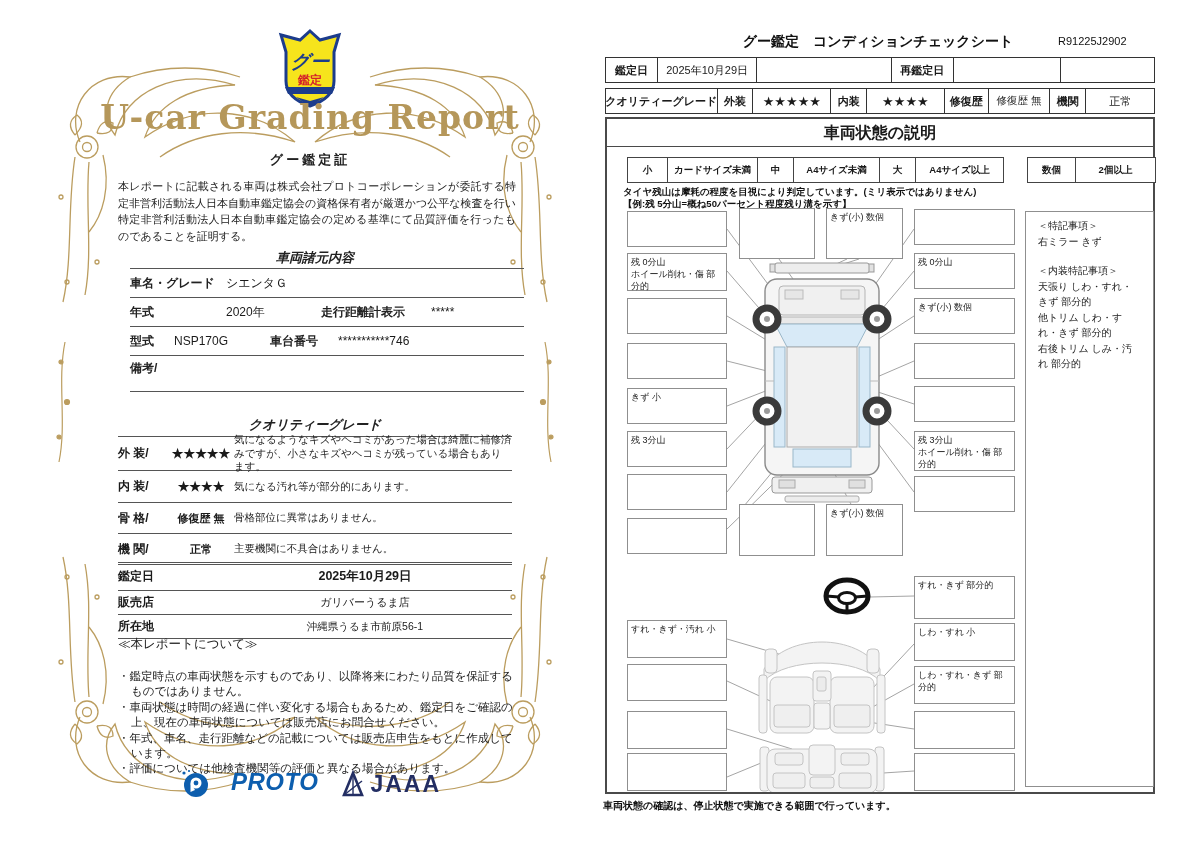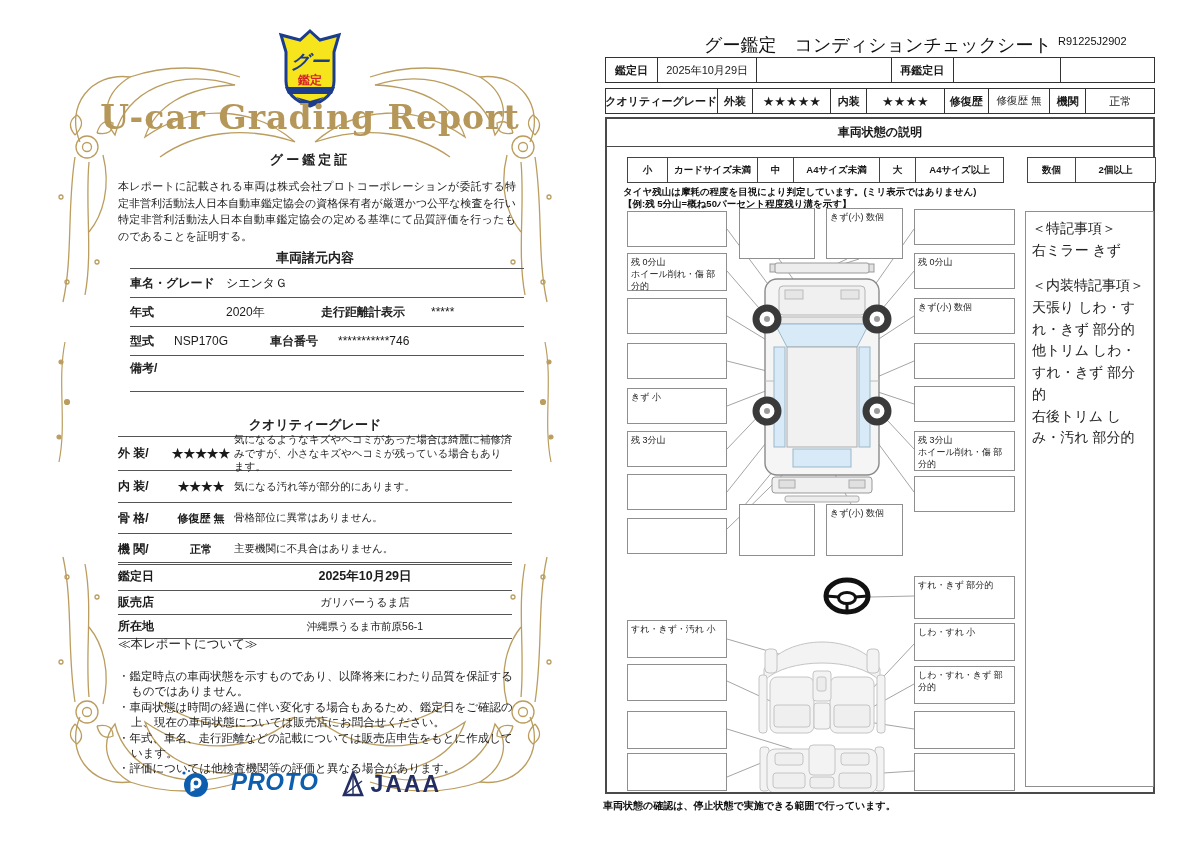"グー鑑定 コンディションチェックシート" .rp-title { font-size: 18px -> 14px; font-weight: normal -> bold }
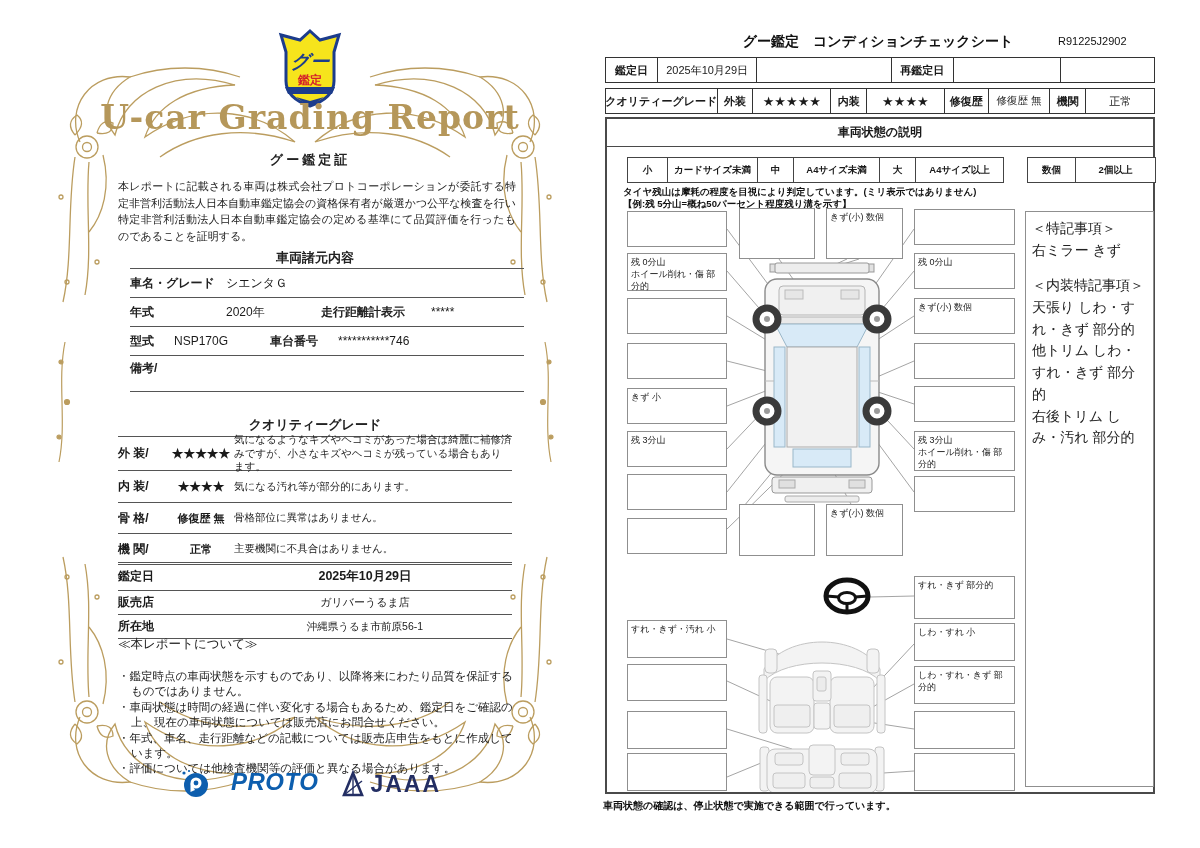"車両状態の説明" .cond-title { font-size: 12px -> 16px }
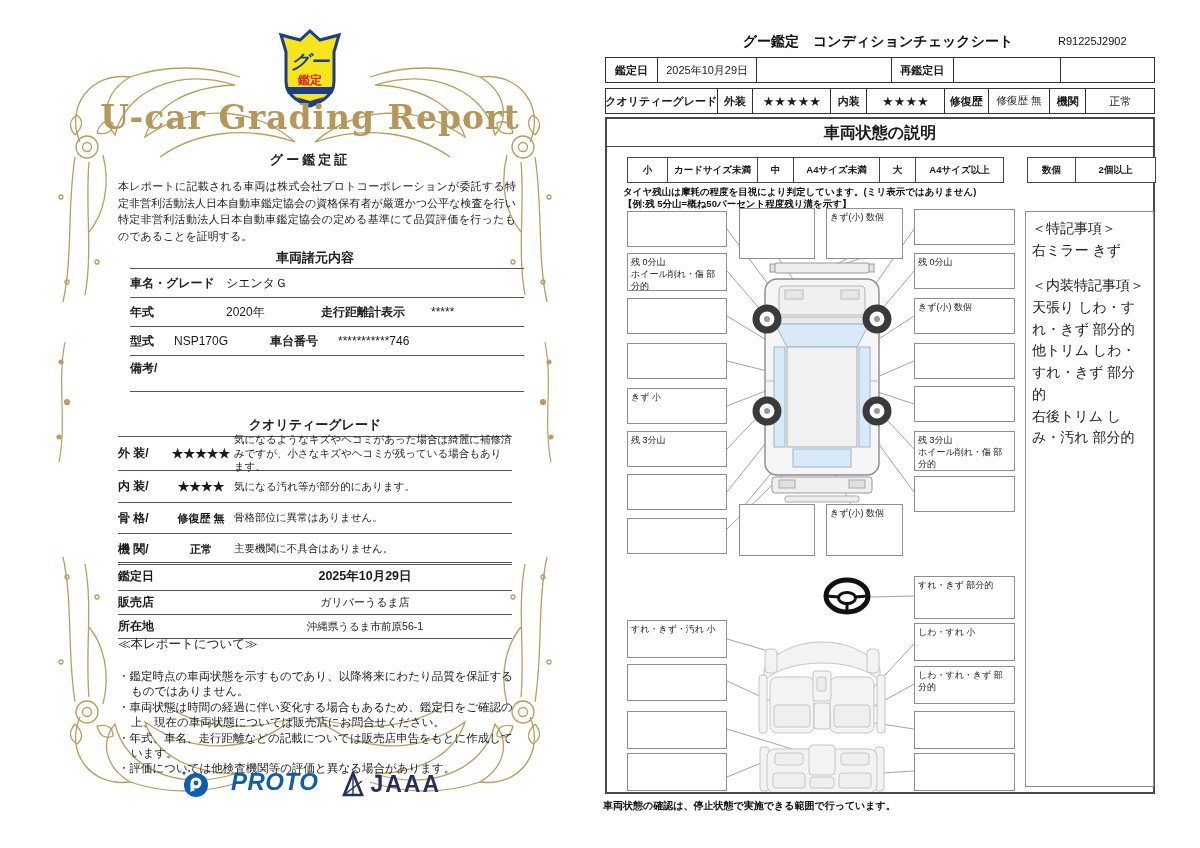"＜特記事項＞" .notes { font-size: 14px -> 10px; padding: 6px 6px -> 6px 12px }
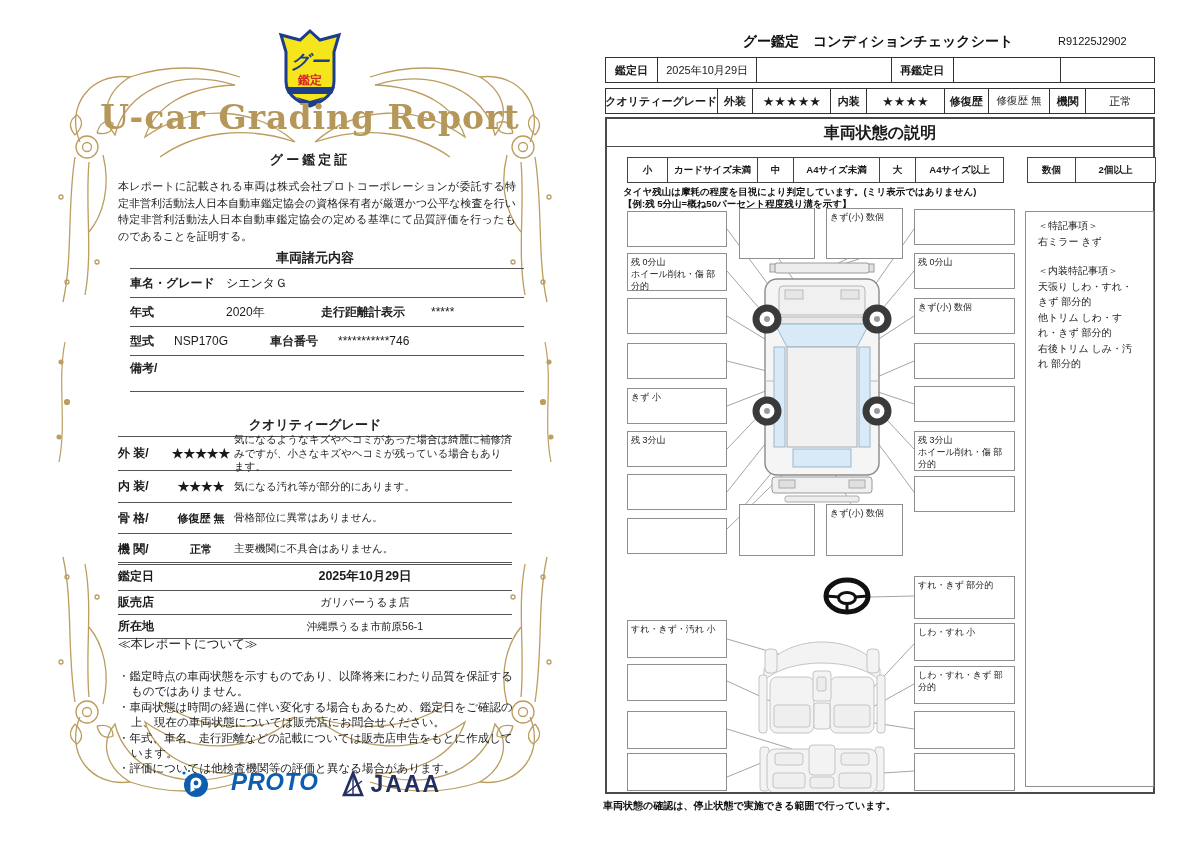"車両諸元内容" .lp-sec { font-style: none -> italic }
